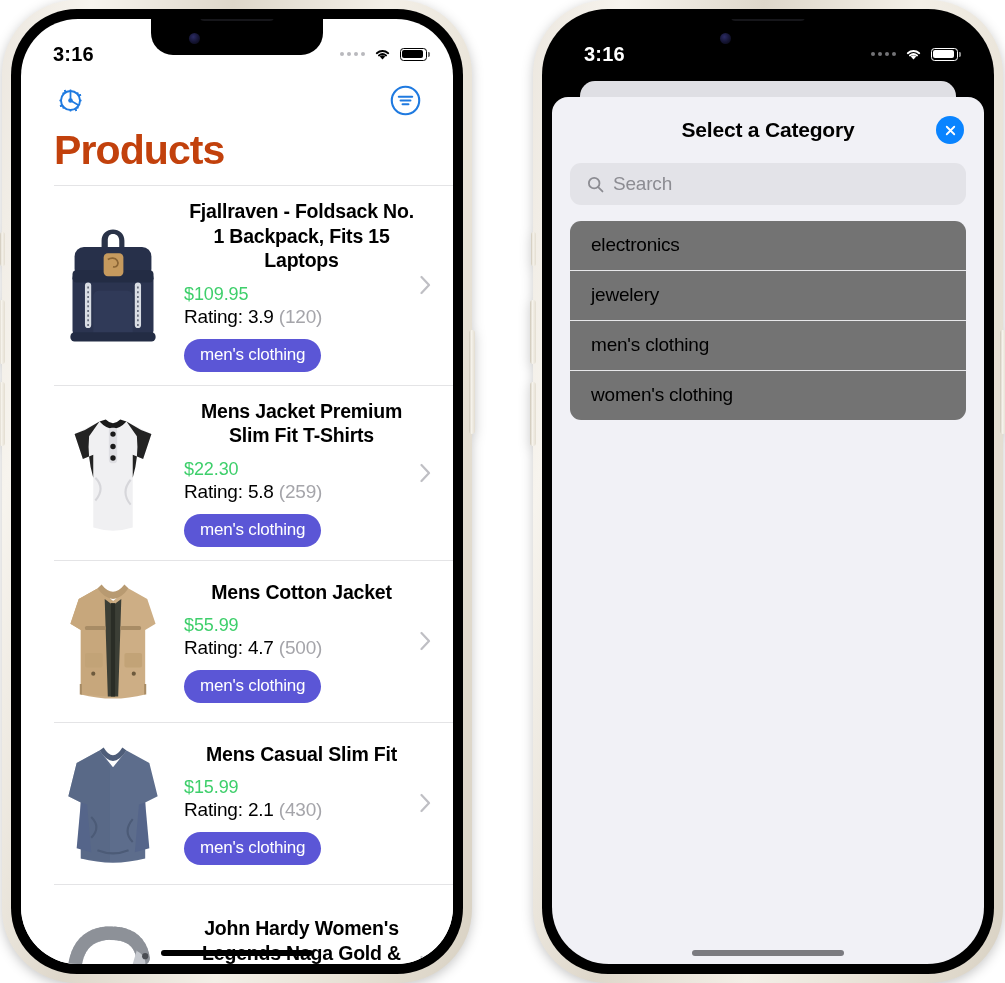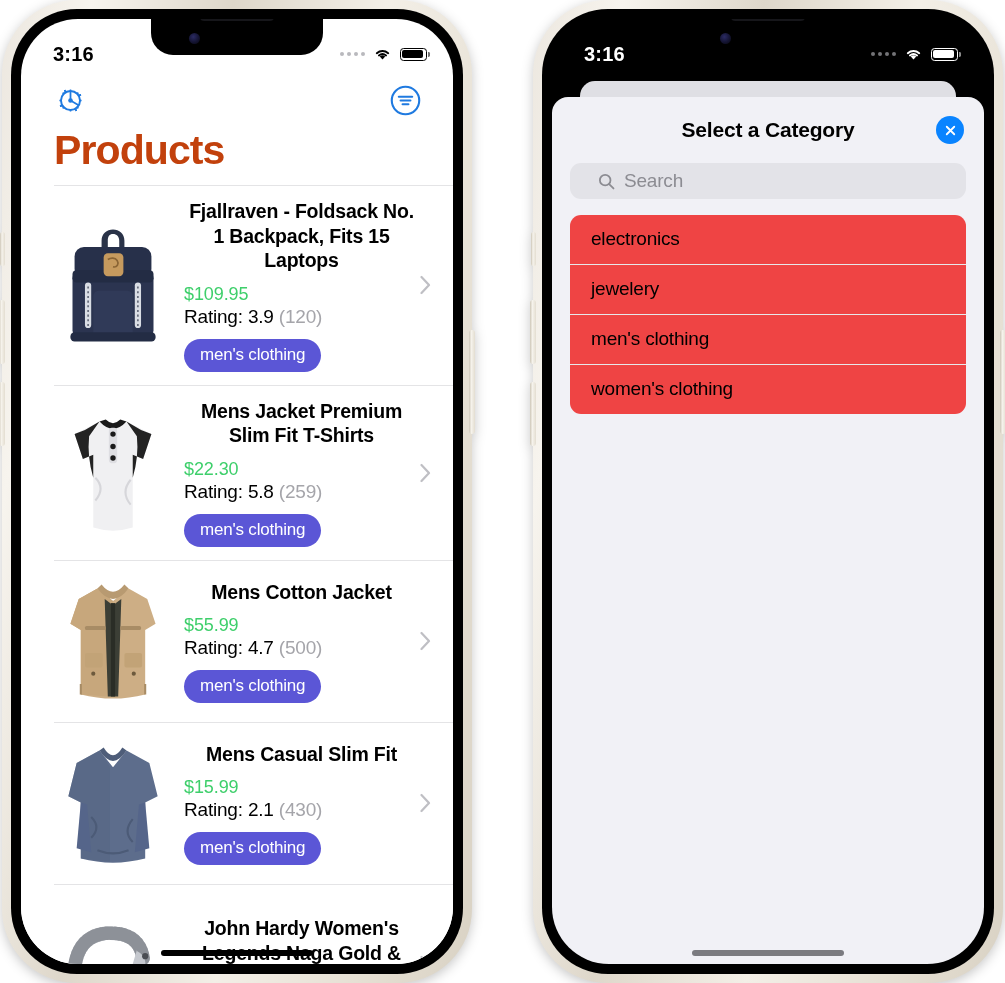"Search" .searchbar { height: 36px -> 42px; padding: 0 28px -> 0 17px }
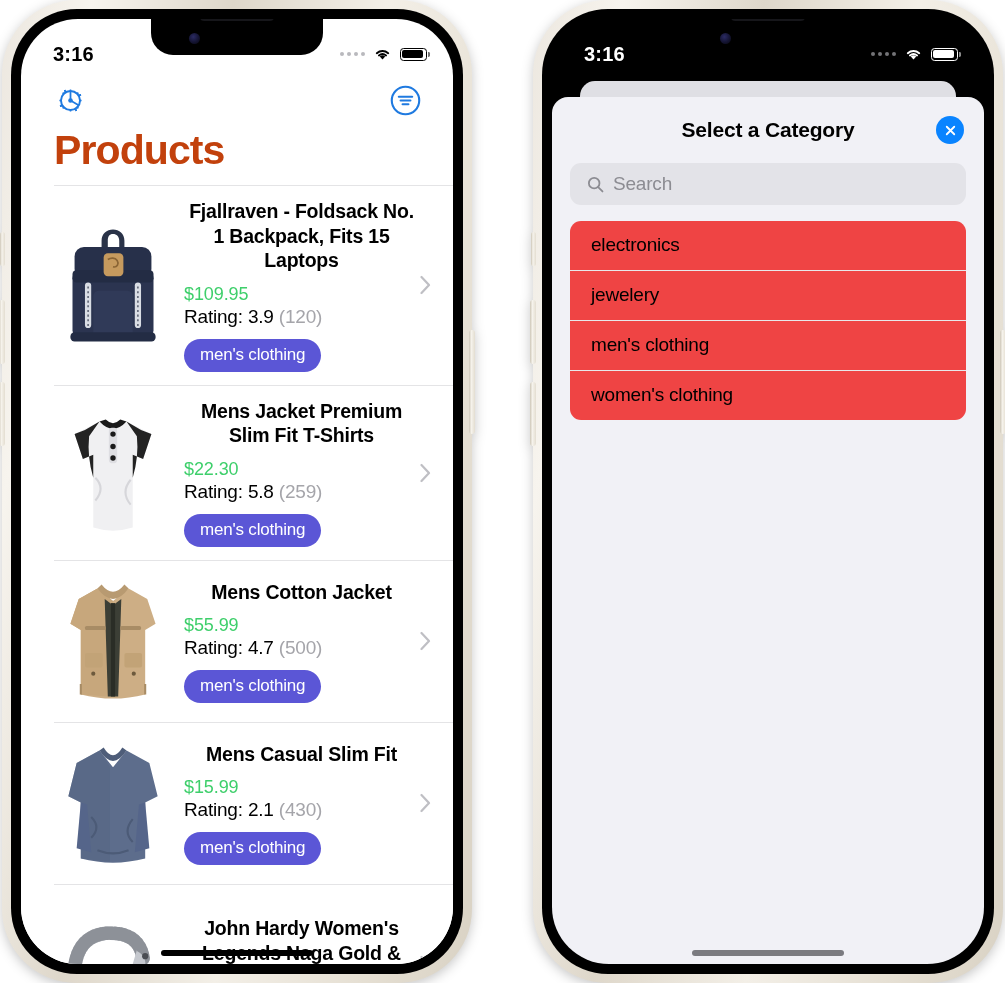"electronics" .cat-card { background: #ef4444 -> #737373 }
